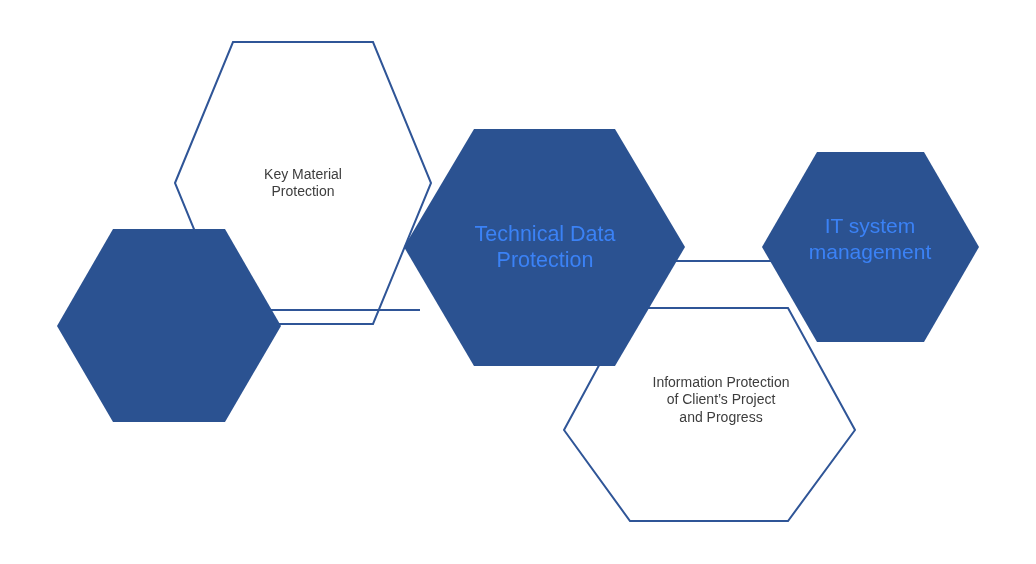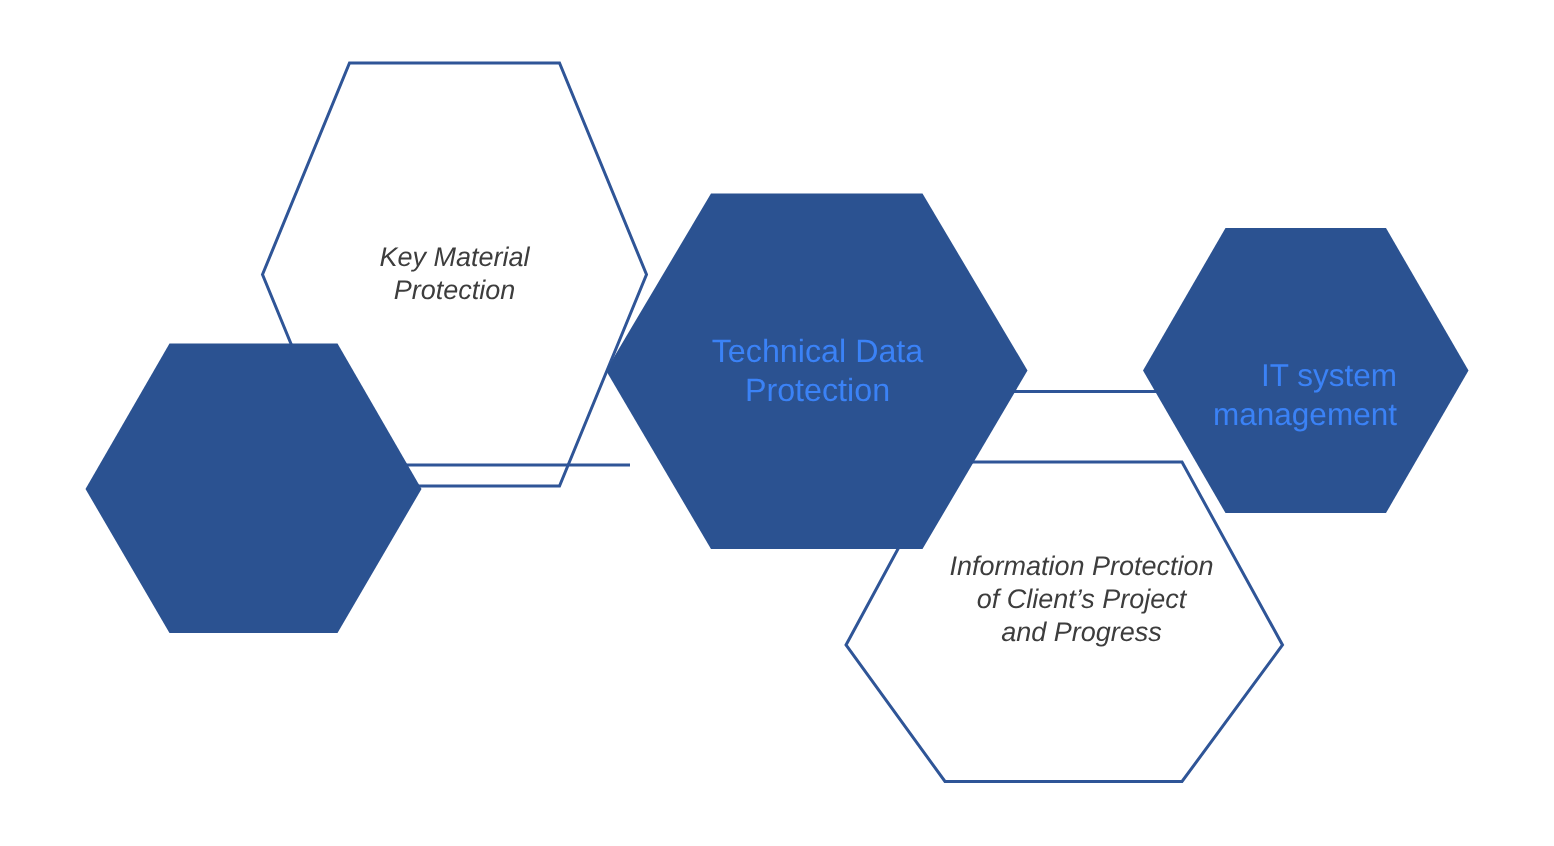"Key Material" .label-outline { font-size: 18px -> 14px; font-style: italic -> none }
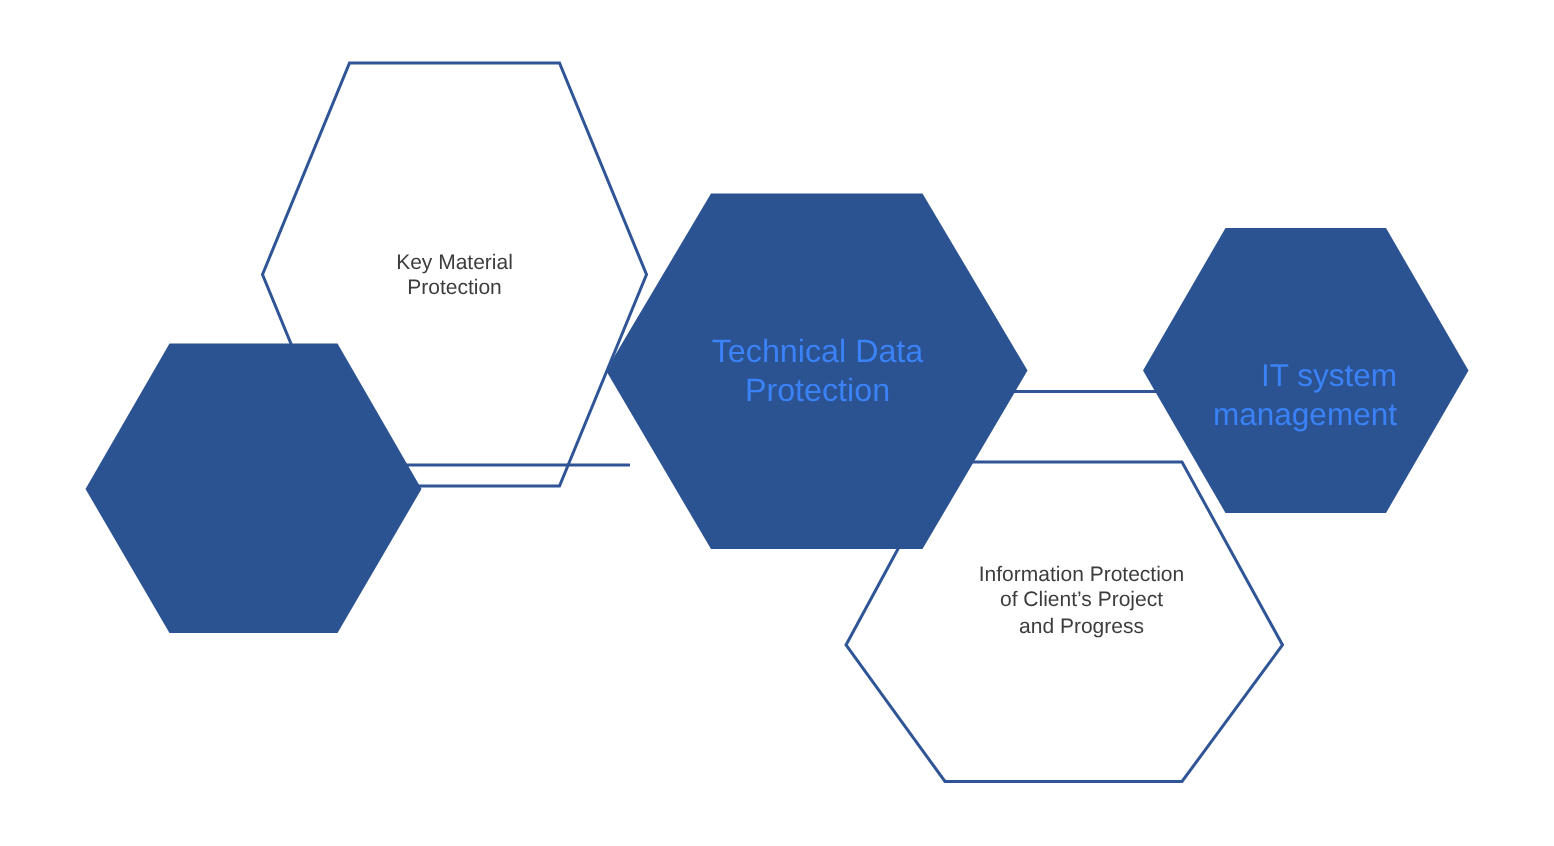"IT system" div.hex-label { text-align: right -> none; top: 214px -> 189px }
